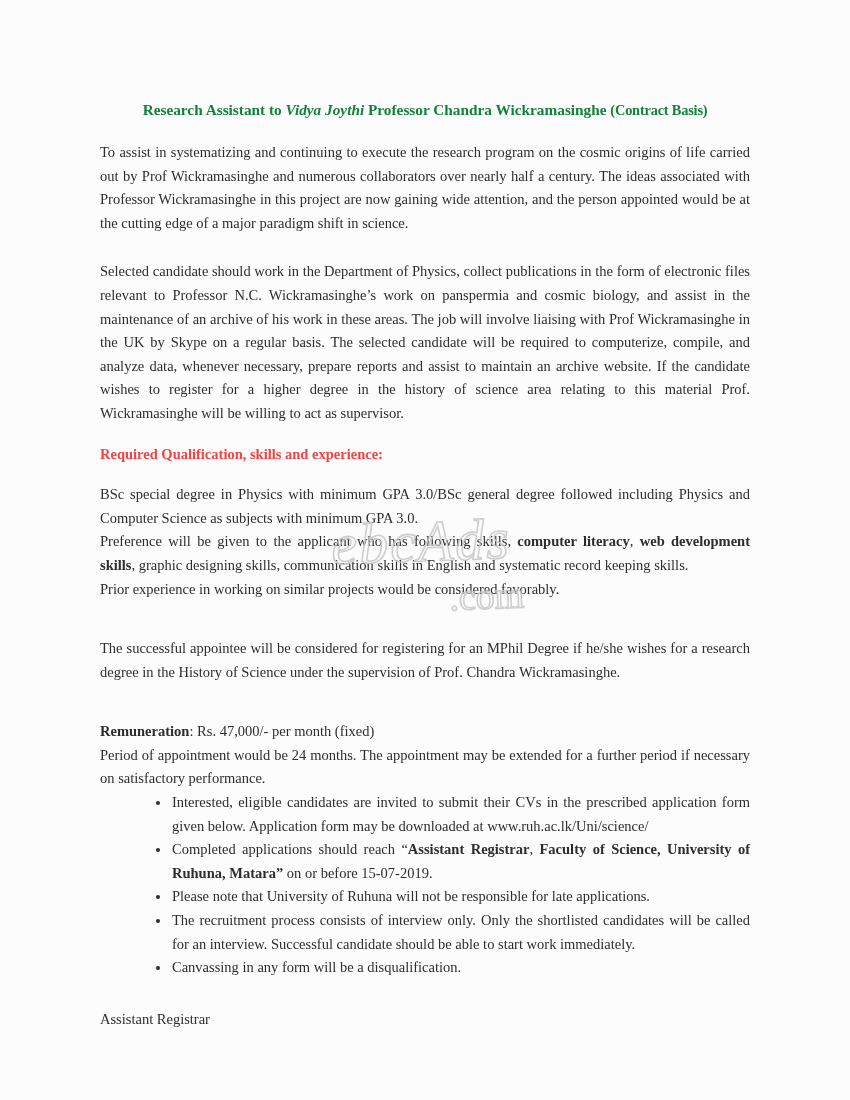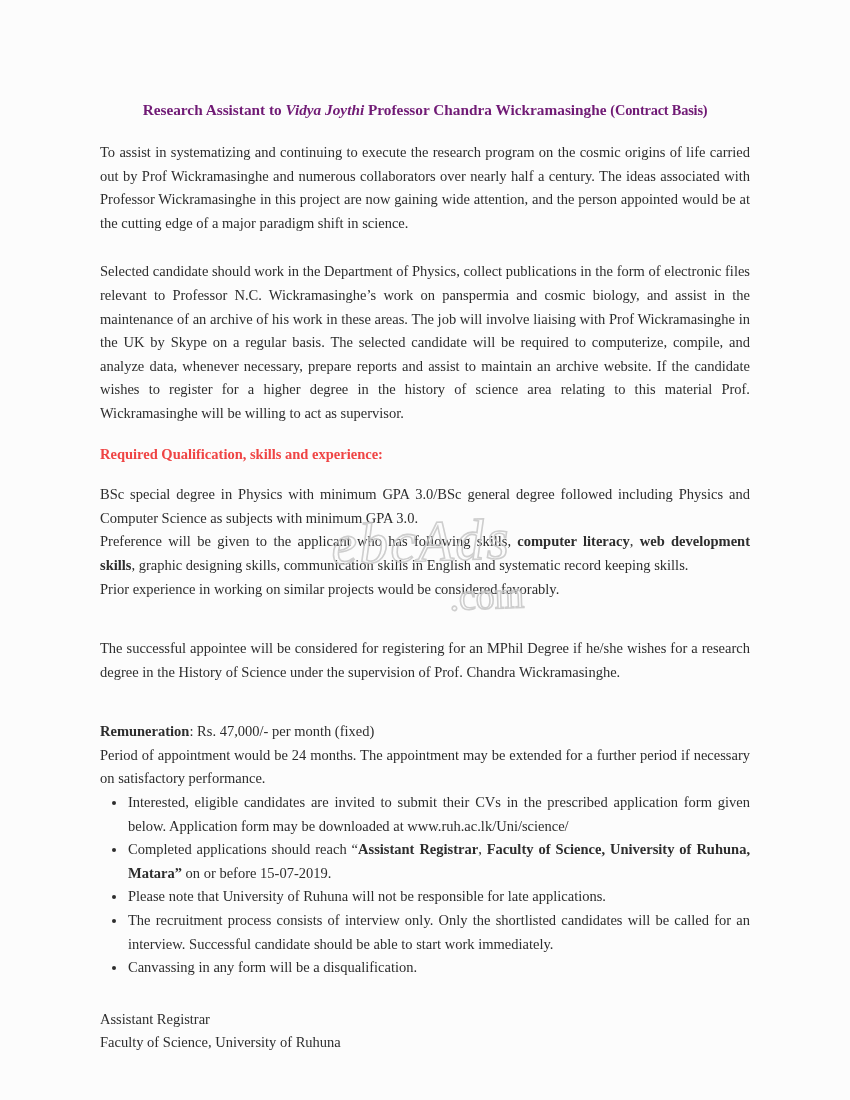"Research Assistant to Vidya Joythi" .title { color: #701a75 -> #15803d }
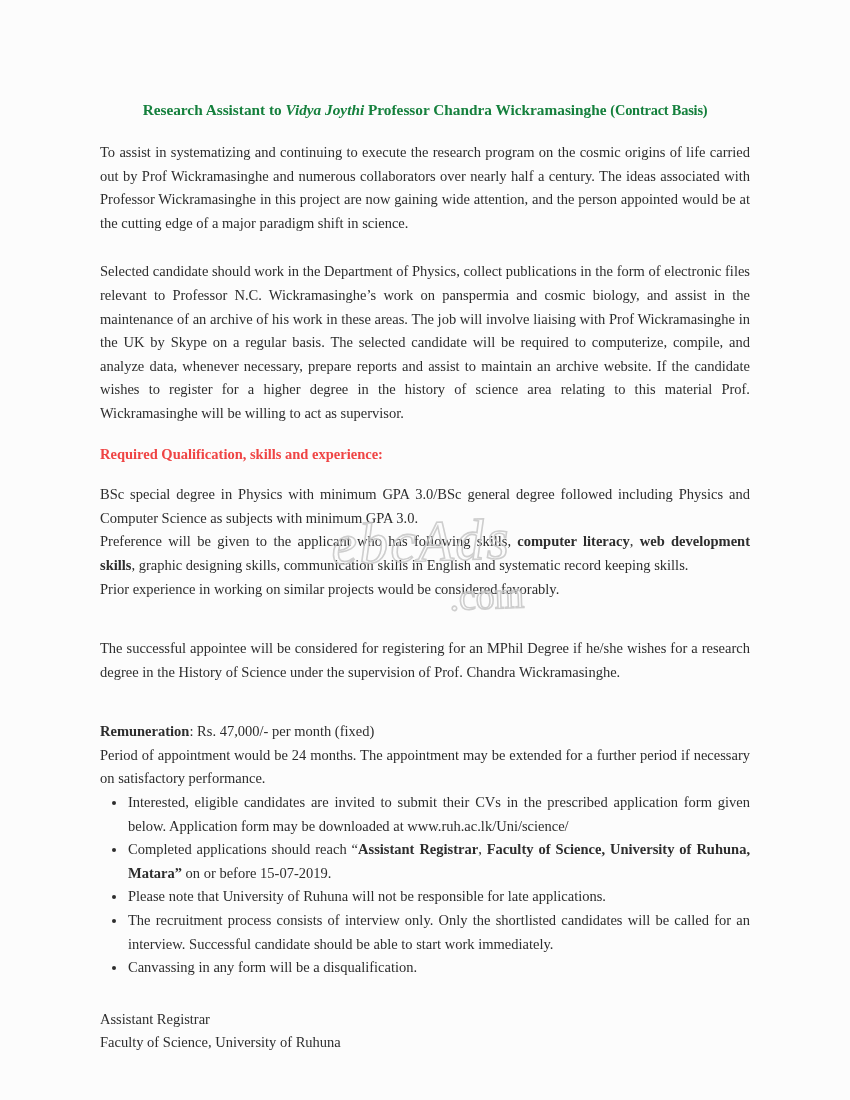"Interested, eligible candidates are" ul.reqs li { margin-left: none -> 44px }
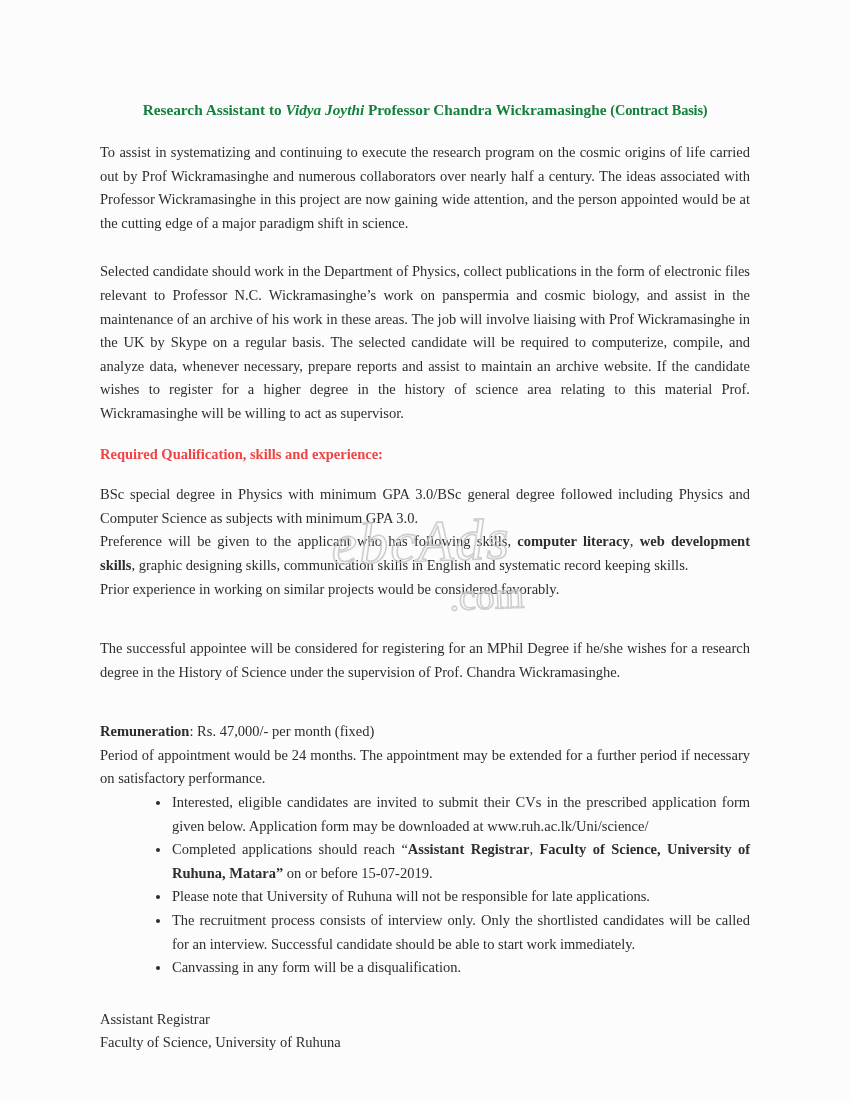"Faculty of Science, University of Ruhuna" p { html: <p>Faculty of Science, University of Ruhuna</p> -> none }
